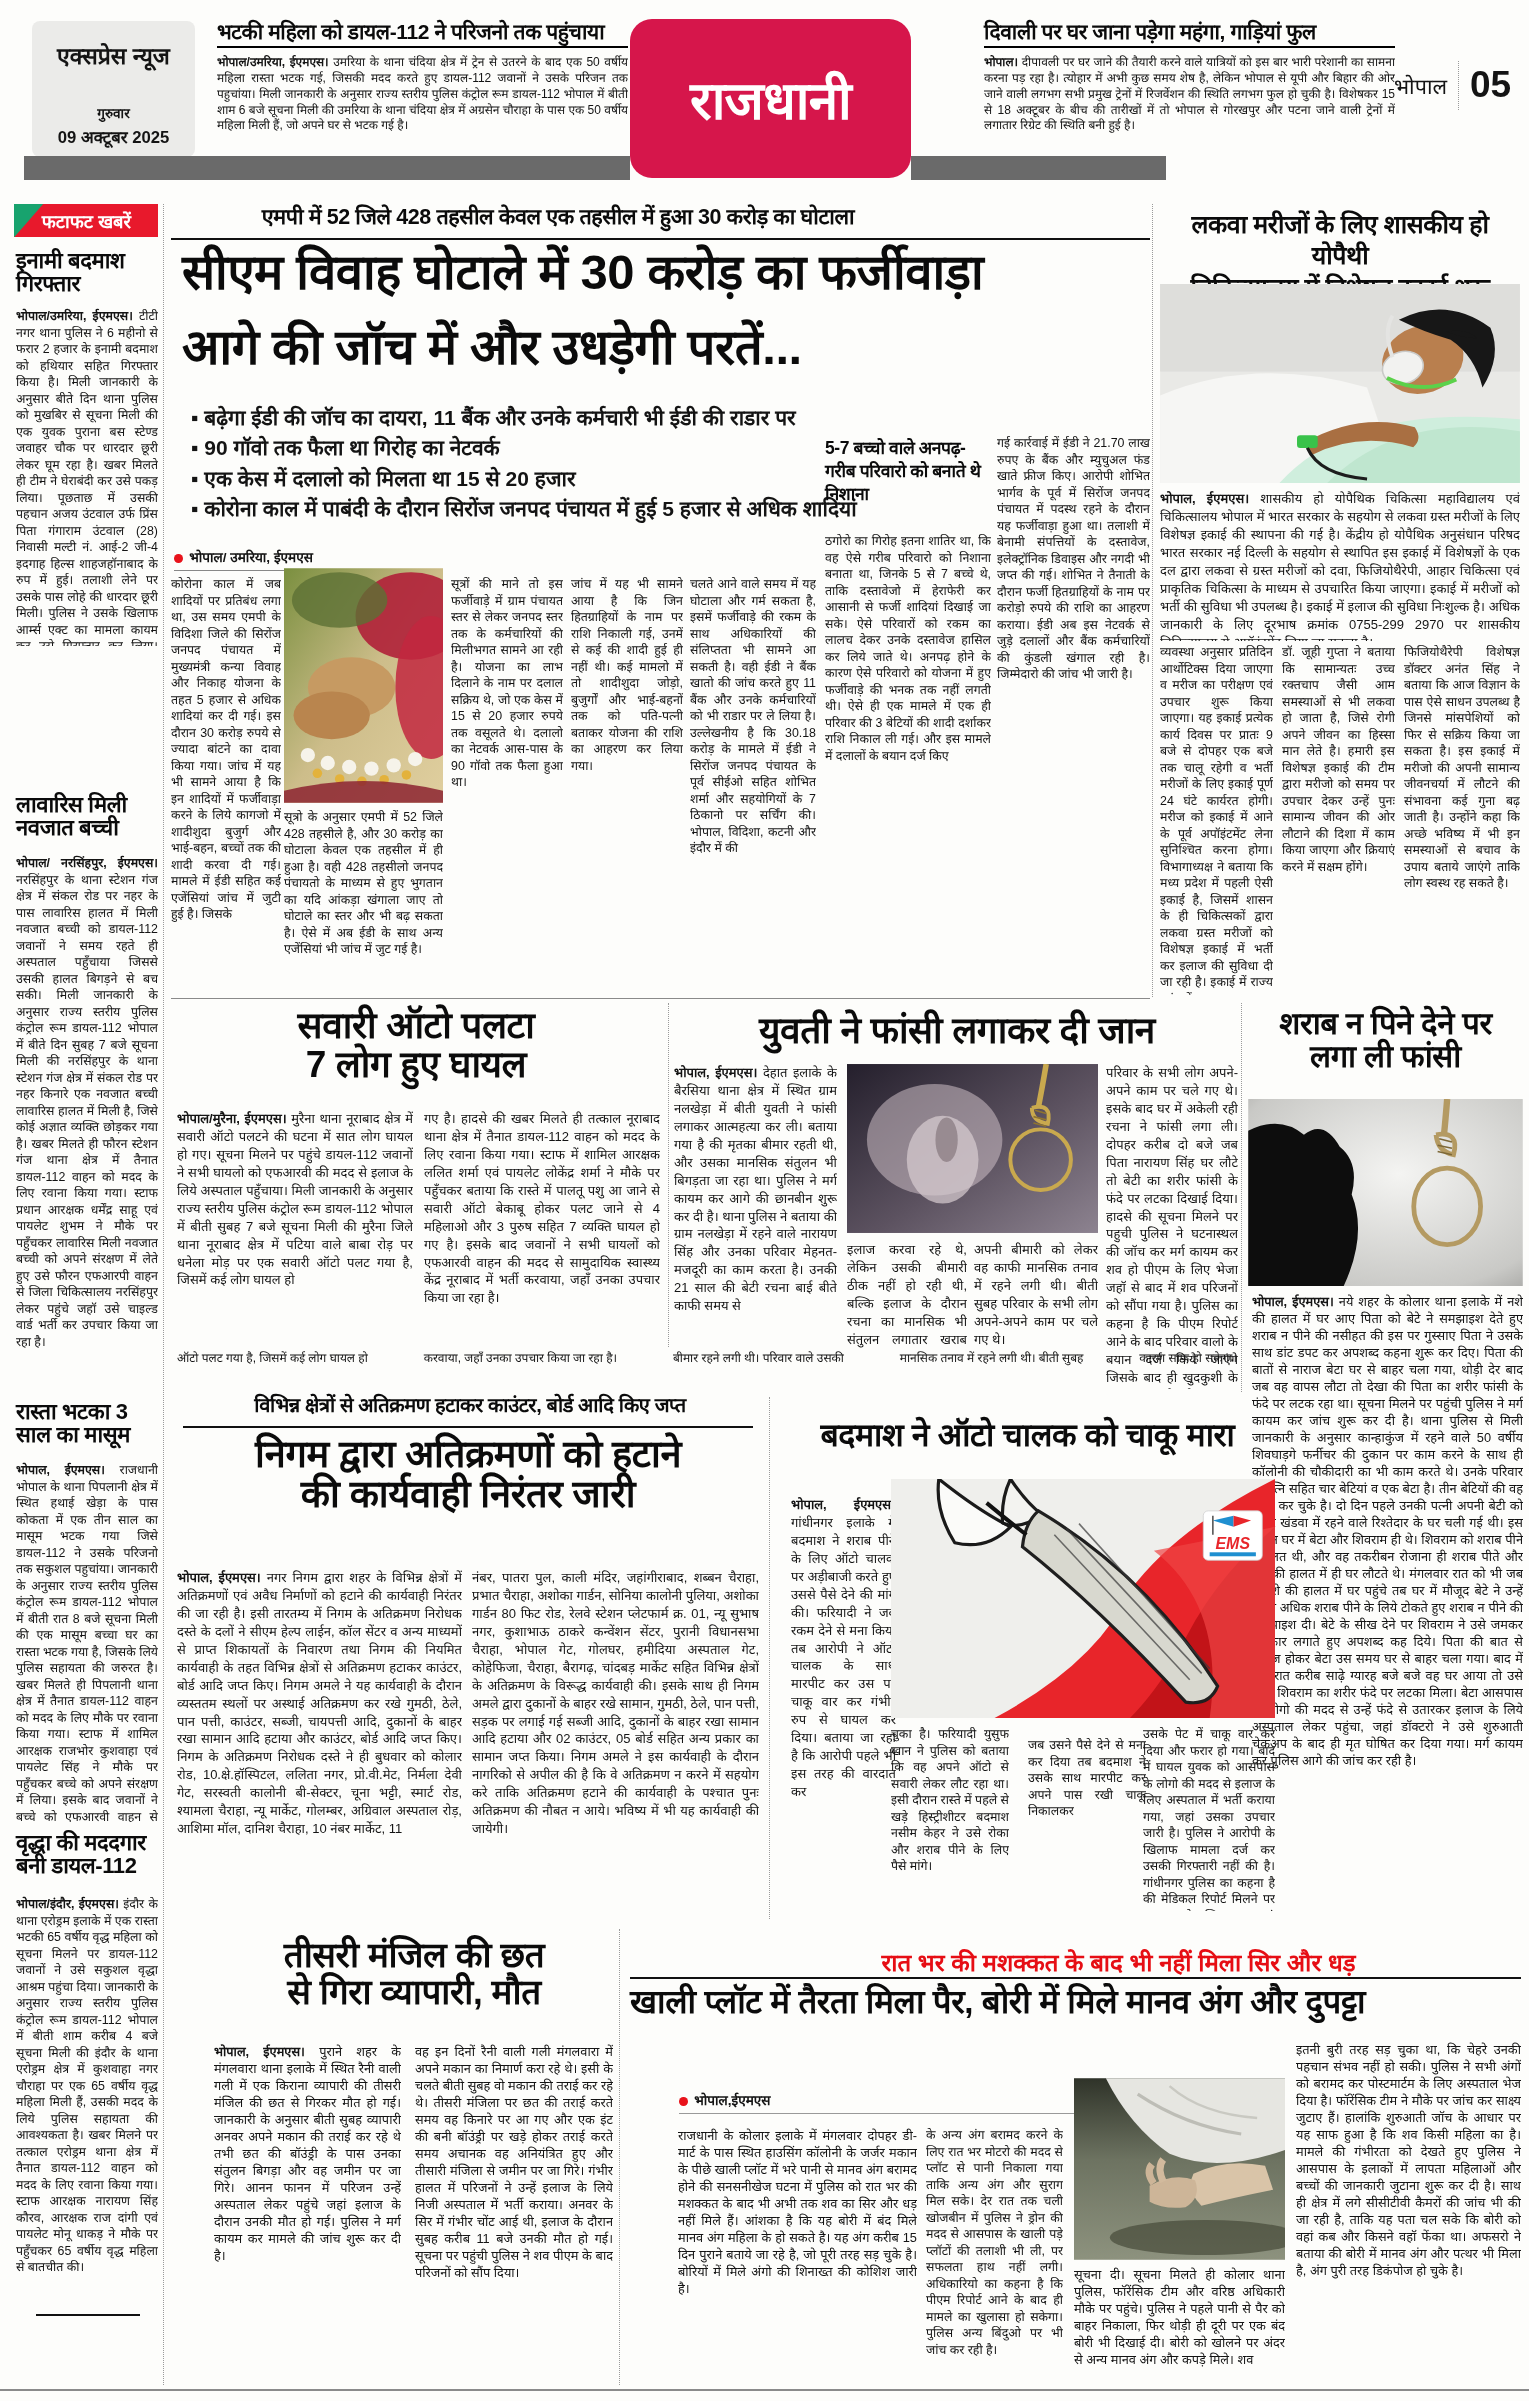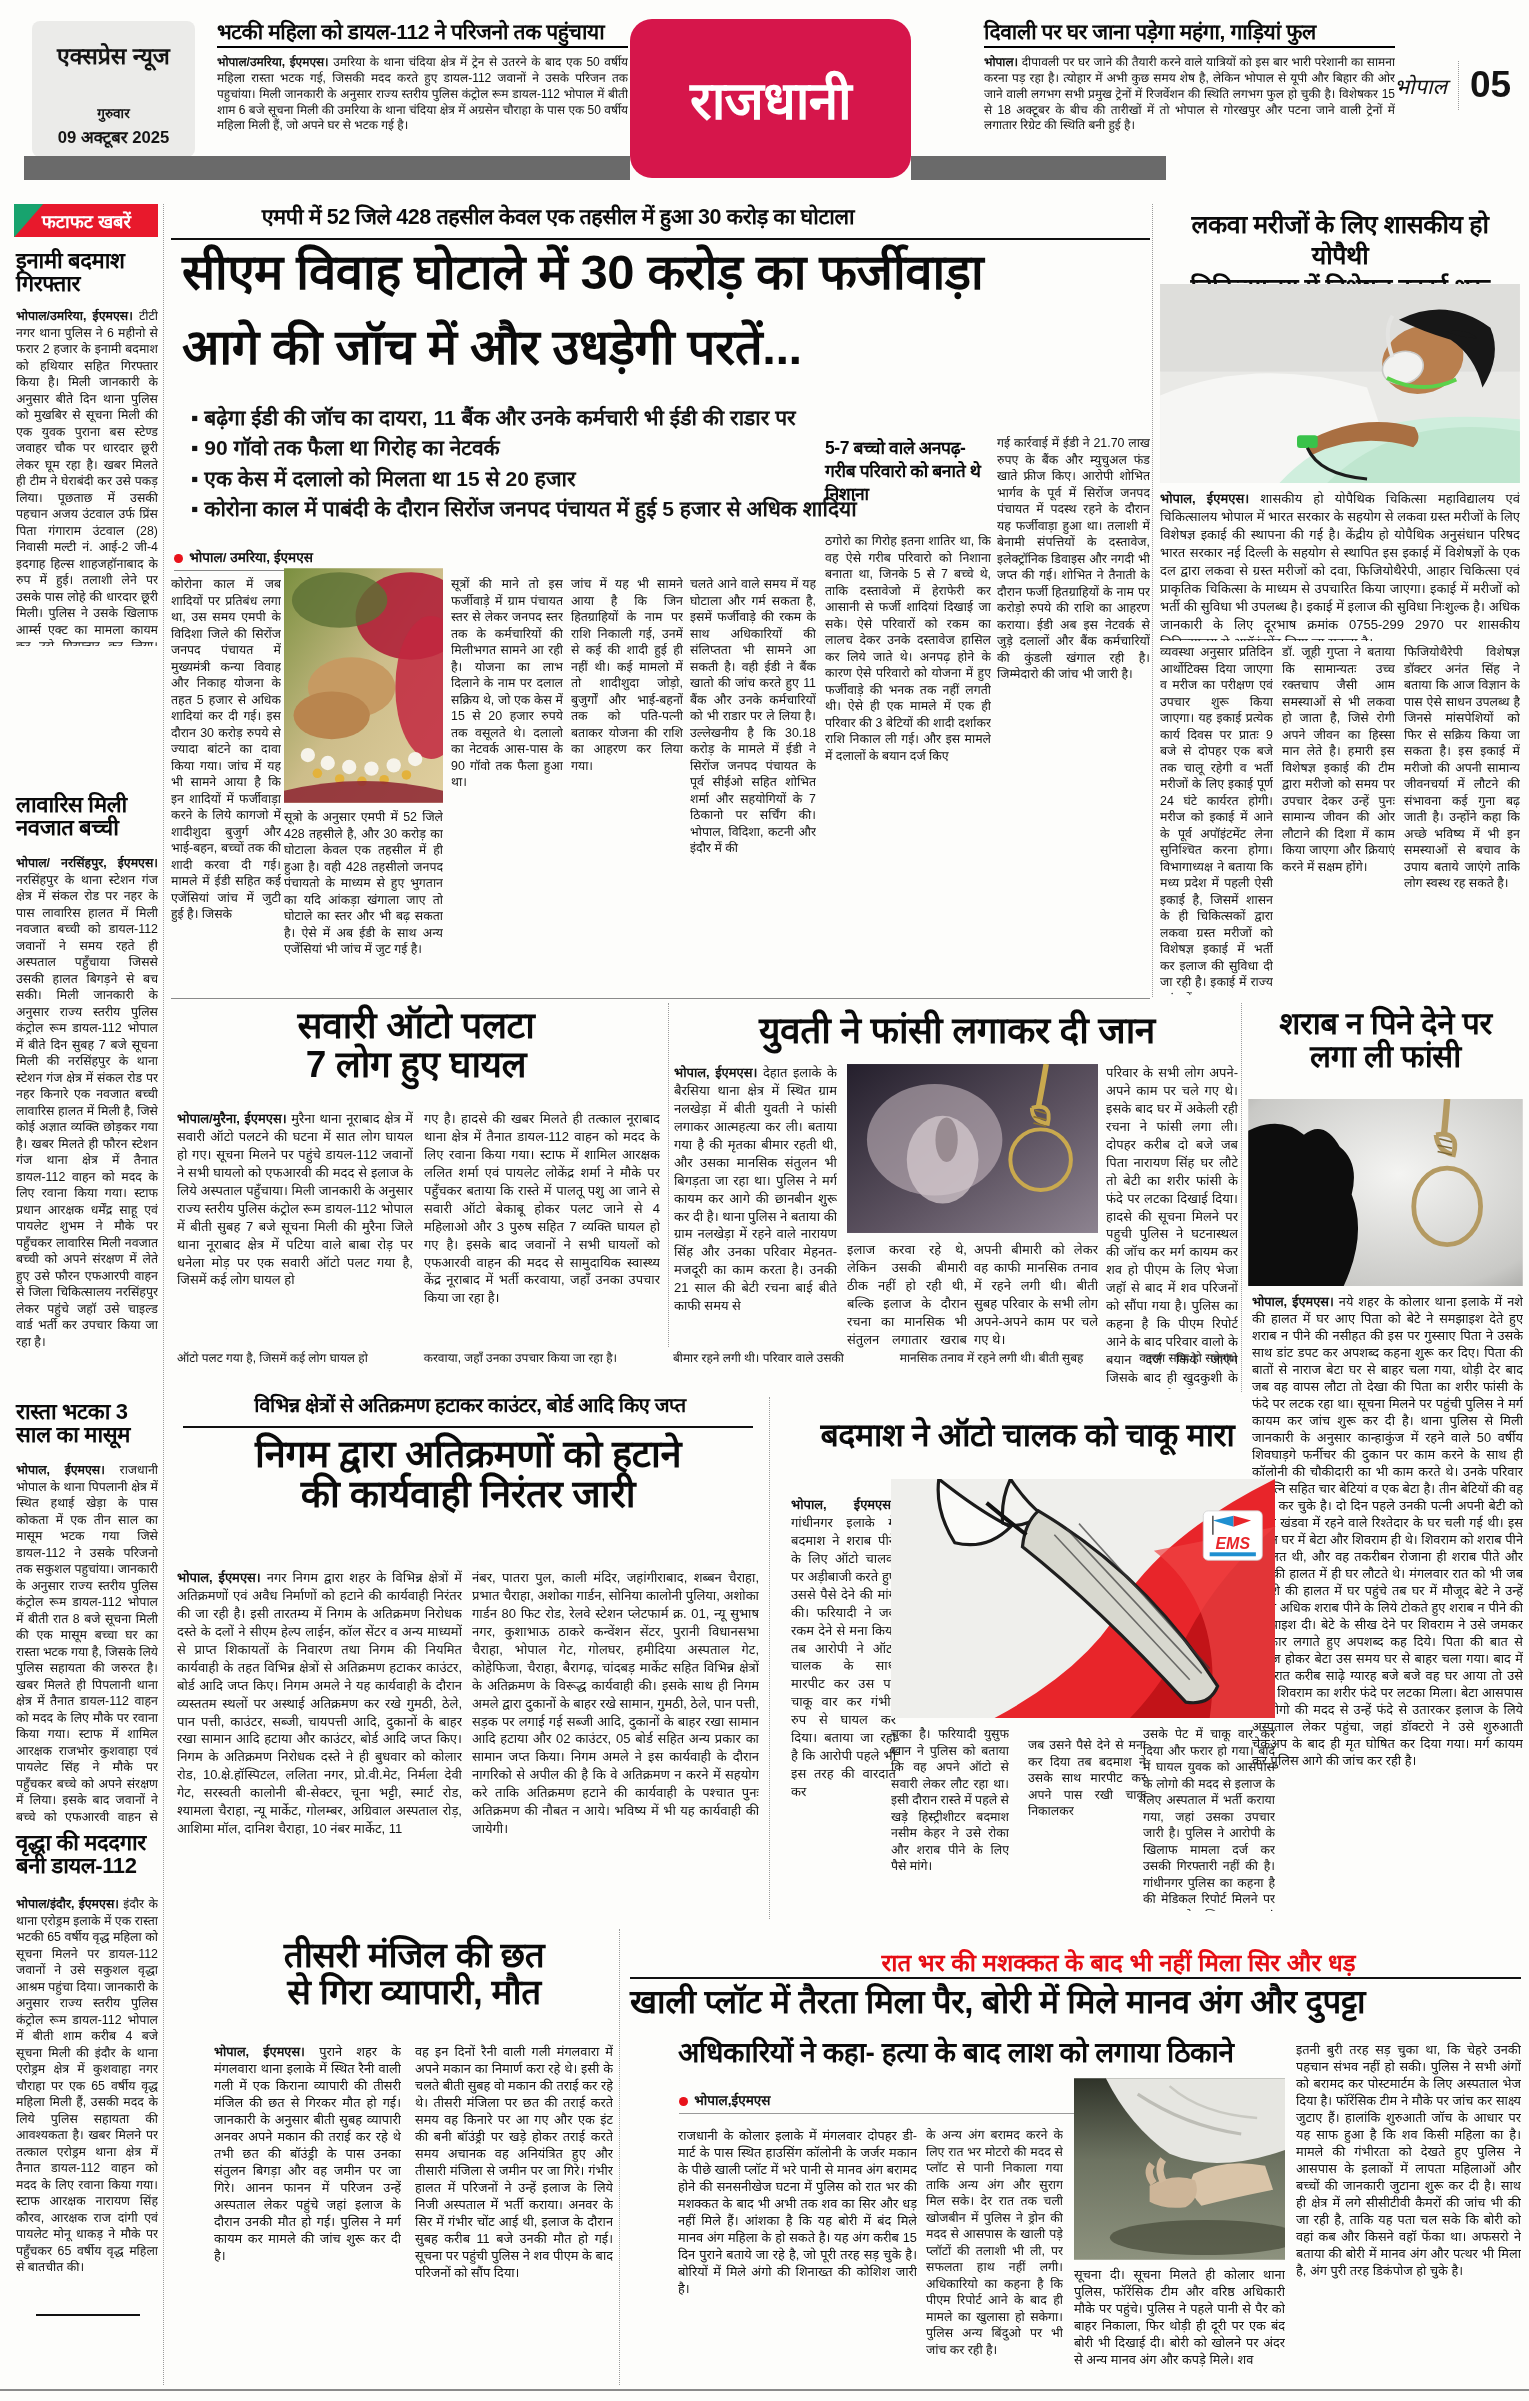"भोपाल" span { font-style: italic -> none }
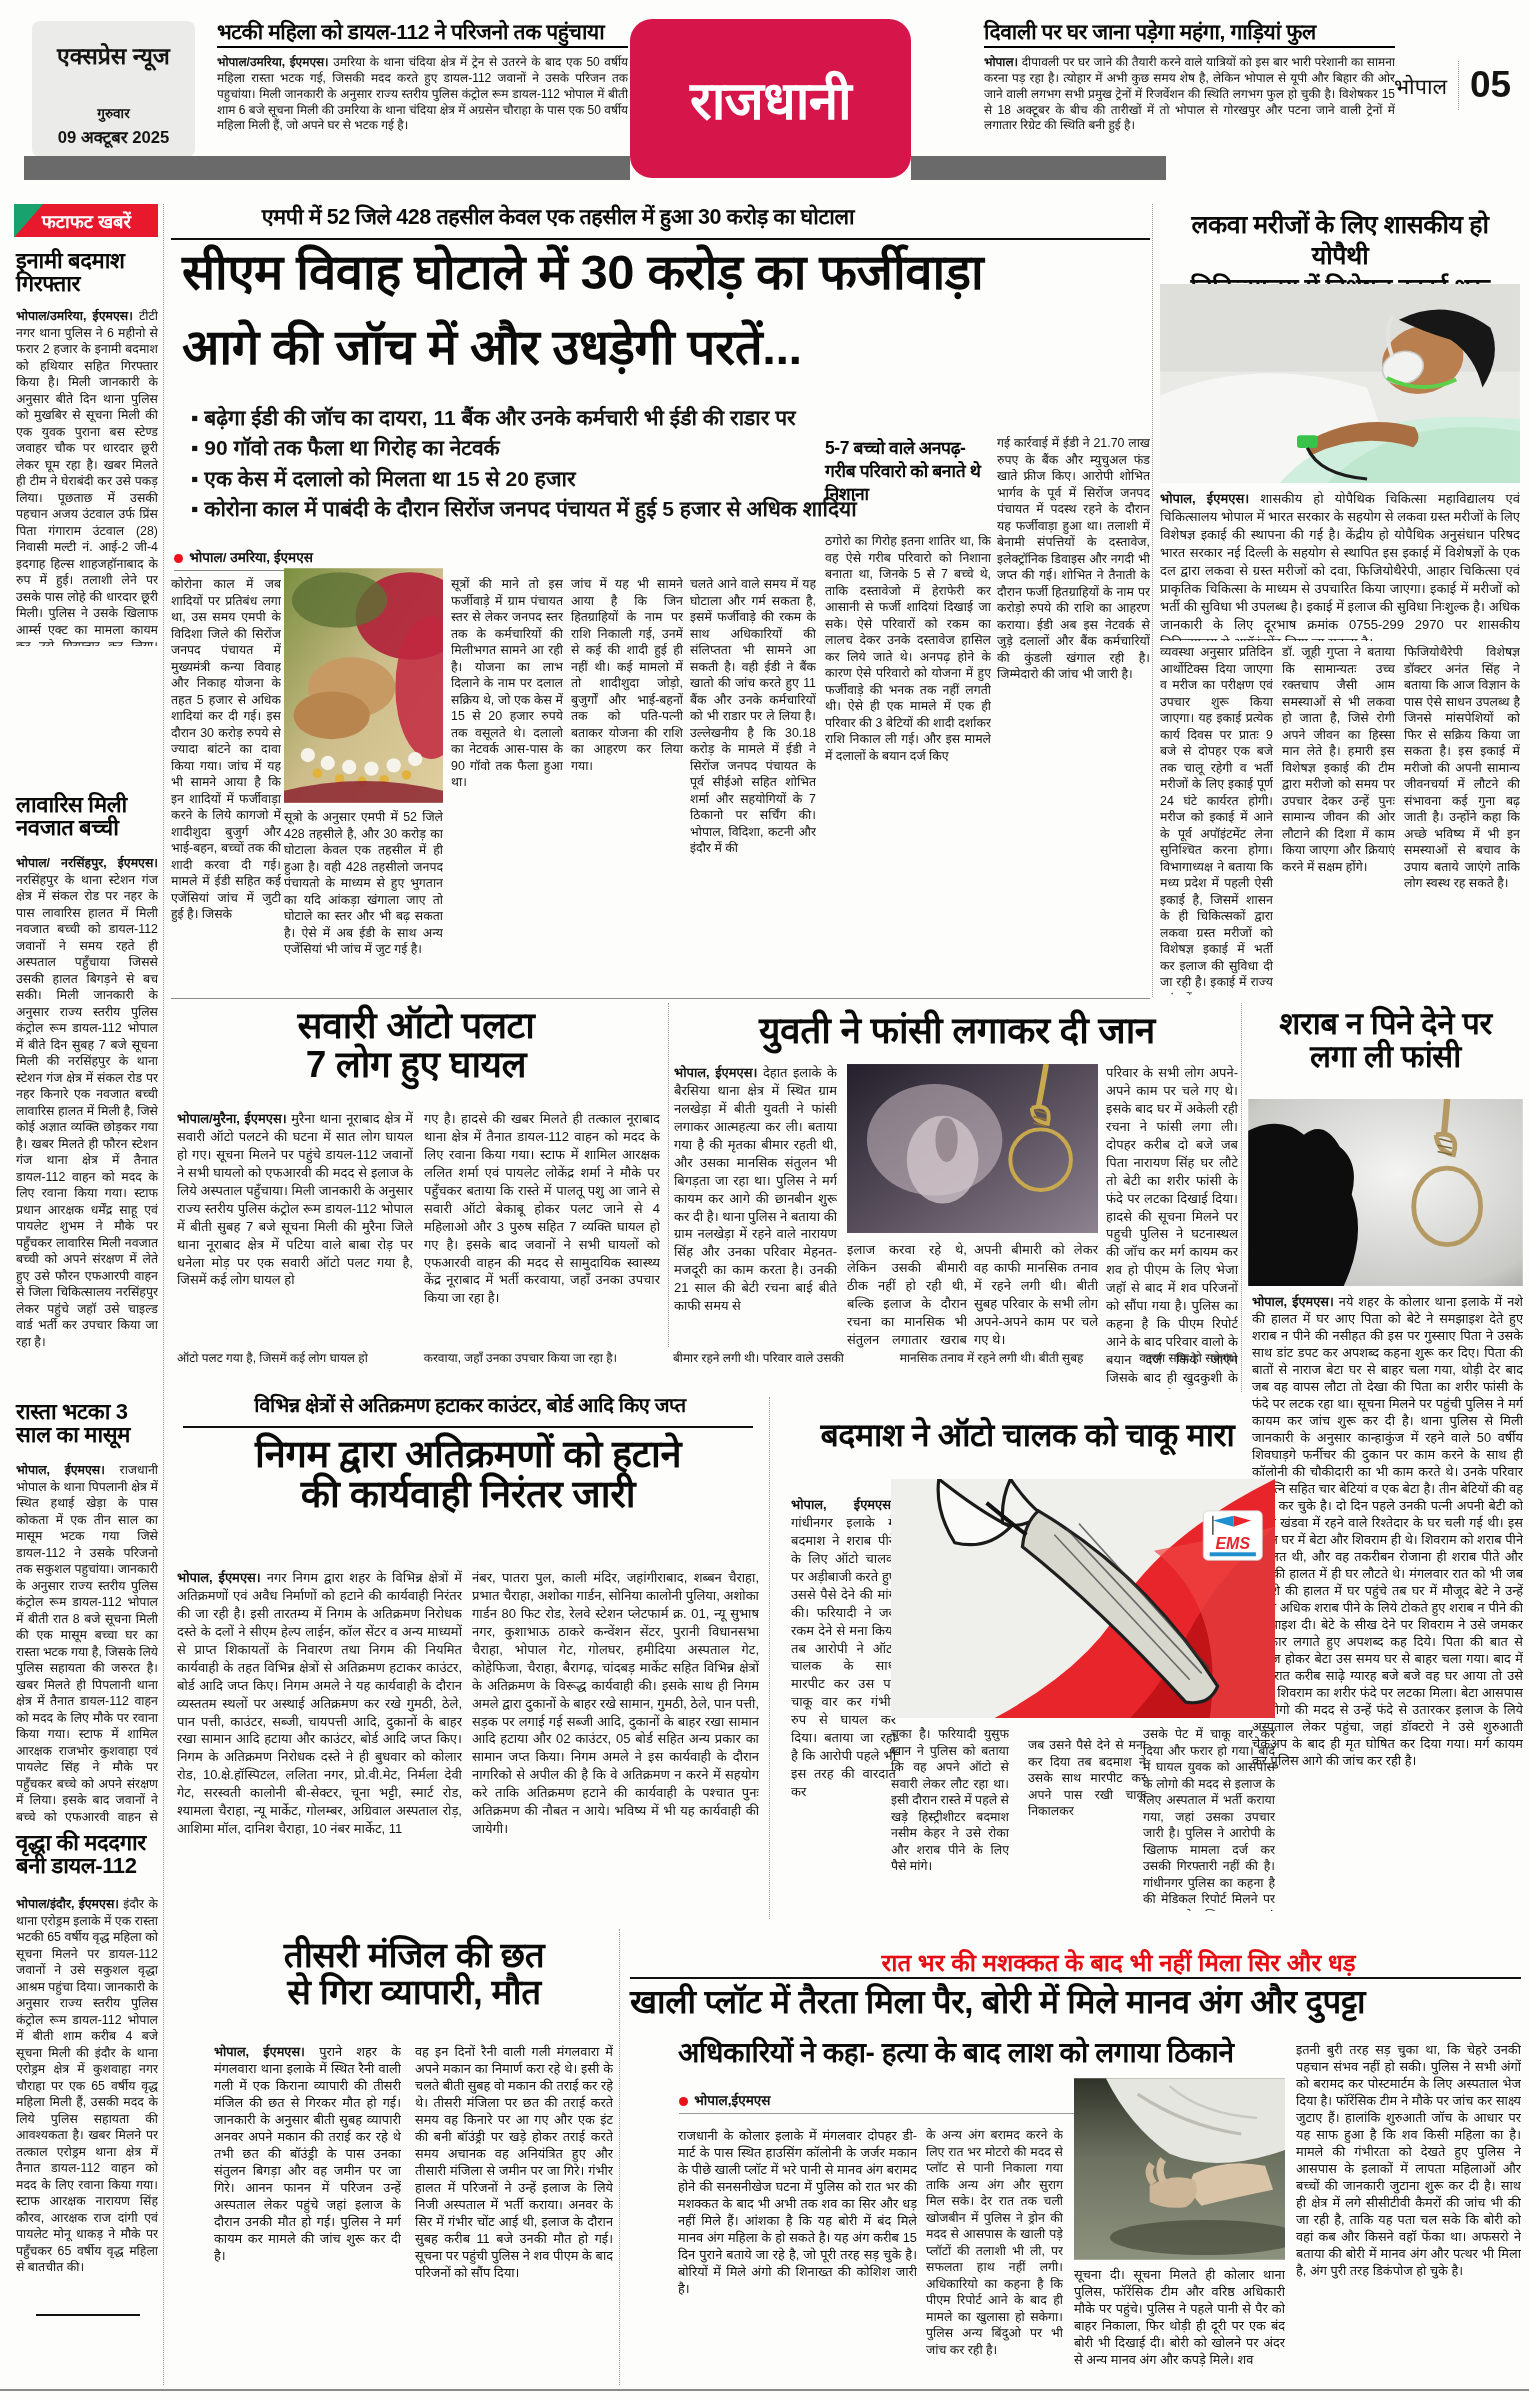"अधिकारियों ने कहा- हत्या के" div.abs { html: <div>अधिकारियों ने कहा- हत्या के बाद लाश को लगाया ठिकाने</div> -> none }
